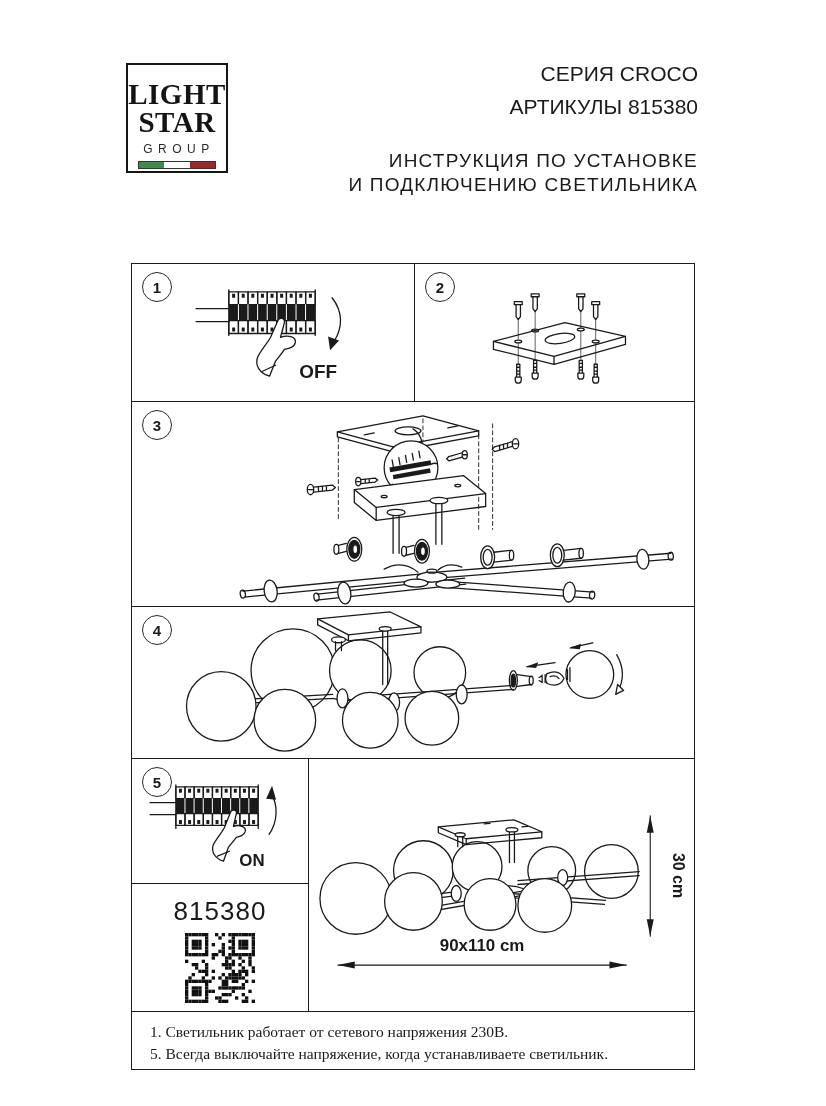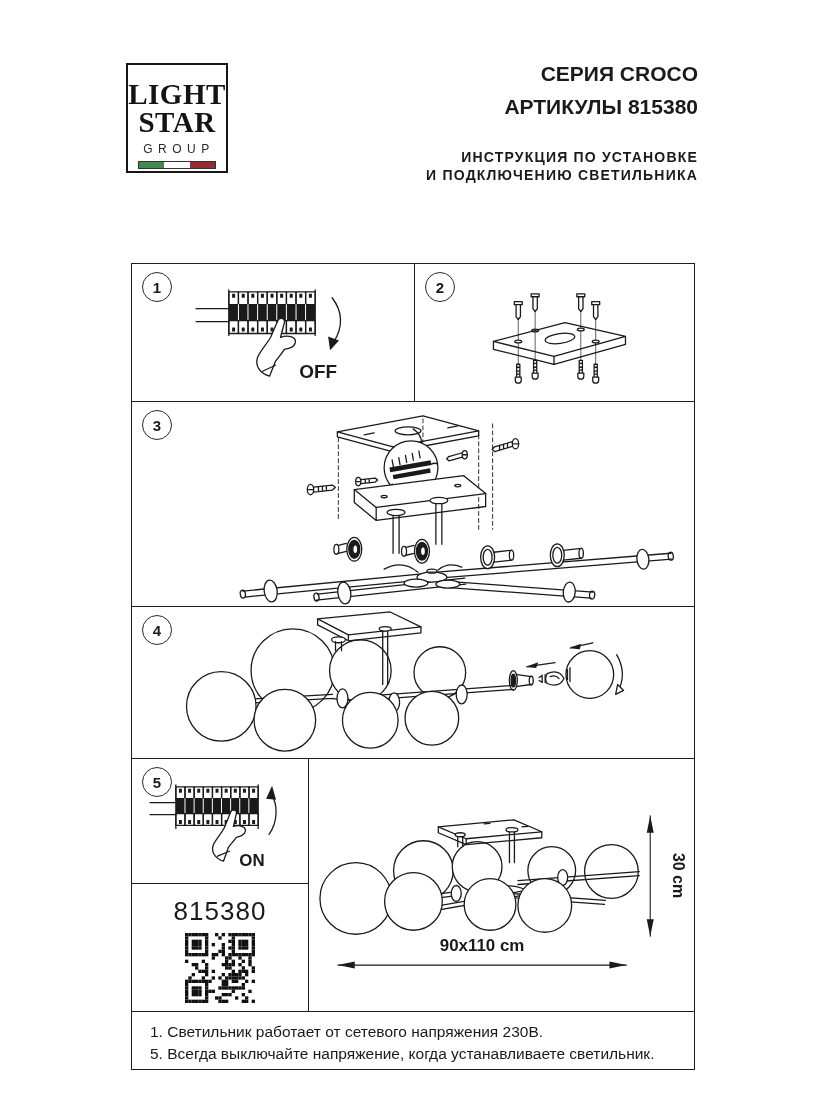"СЕРИЯ CROCO" .title-line { font-weight: 700 -> 400 }
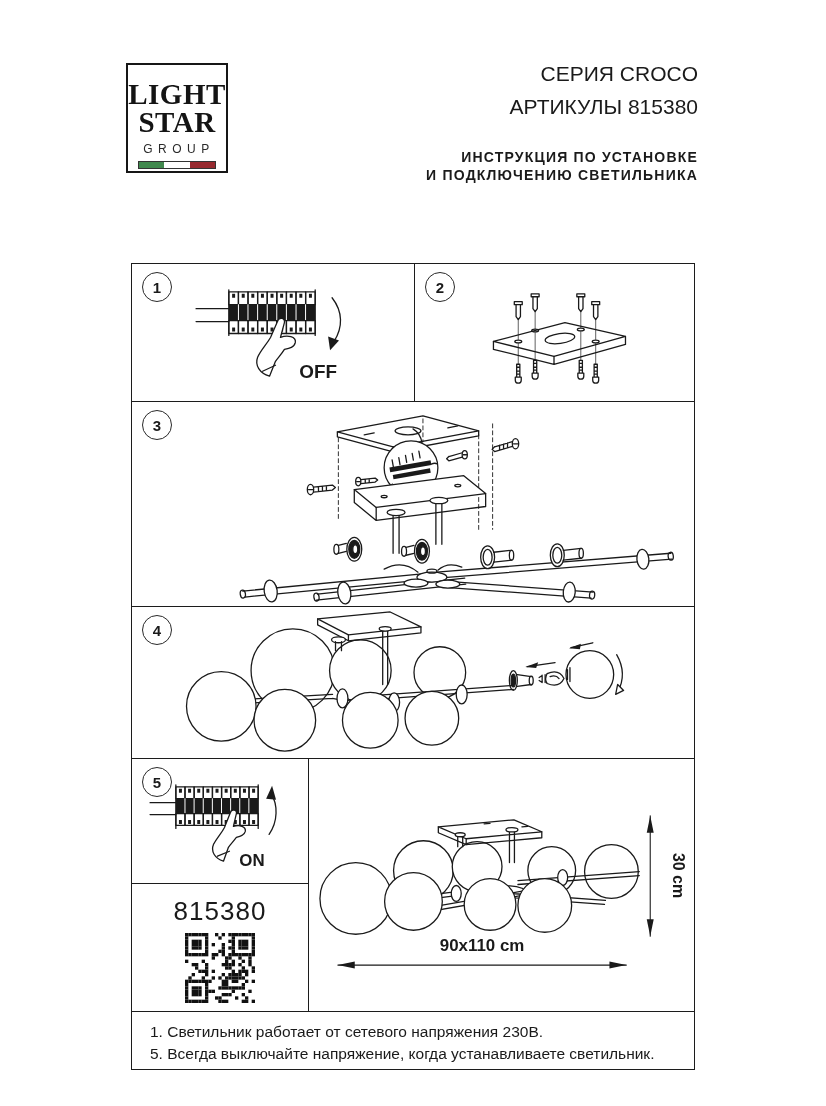"ИНСТРУКЦИЯ ПО УСТАНОВКЕ" .instr-line { font-size: 14px -> 19px; font-weight: 700 -> 400 }
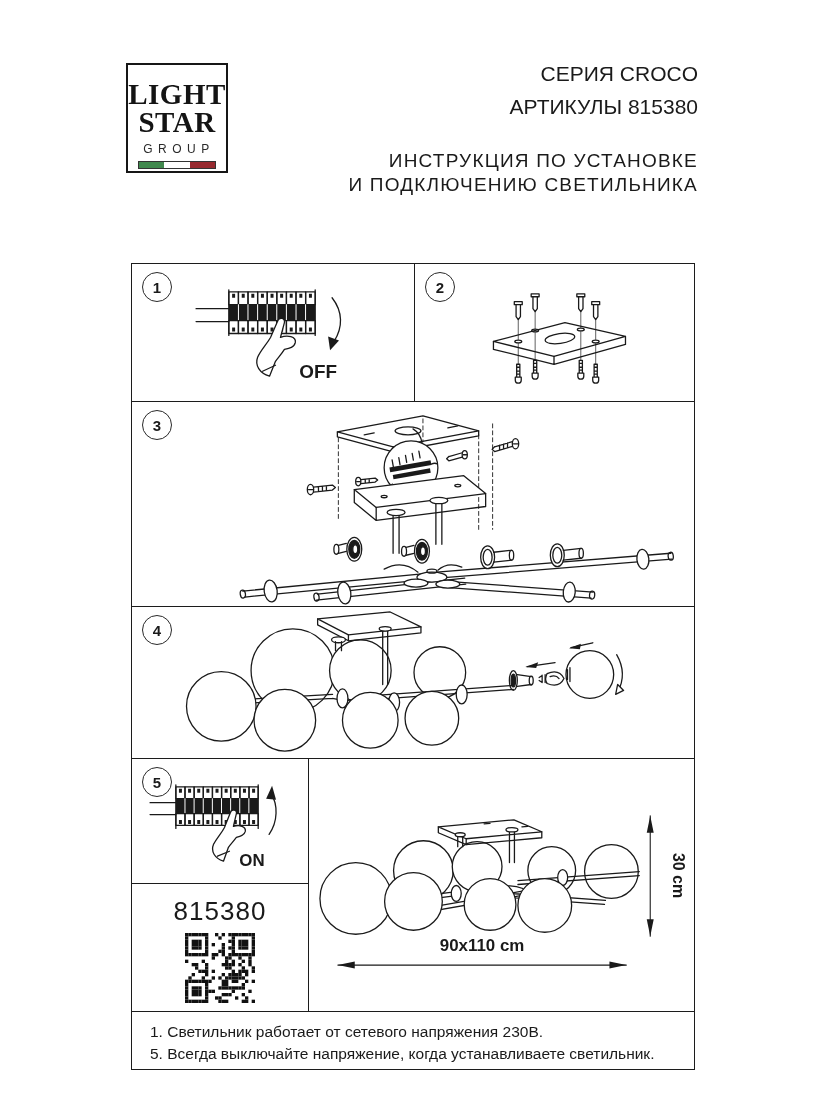"1. Светильник работает от сетевого" .notes { font-family: none -> Liberation Serif, serif }
